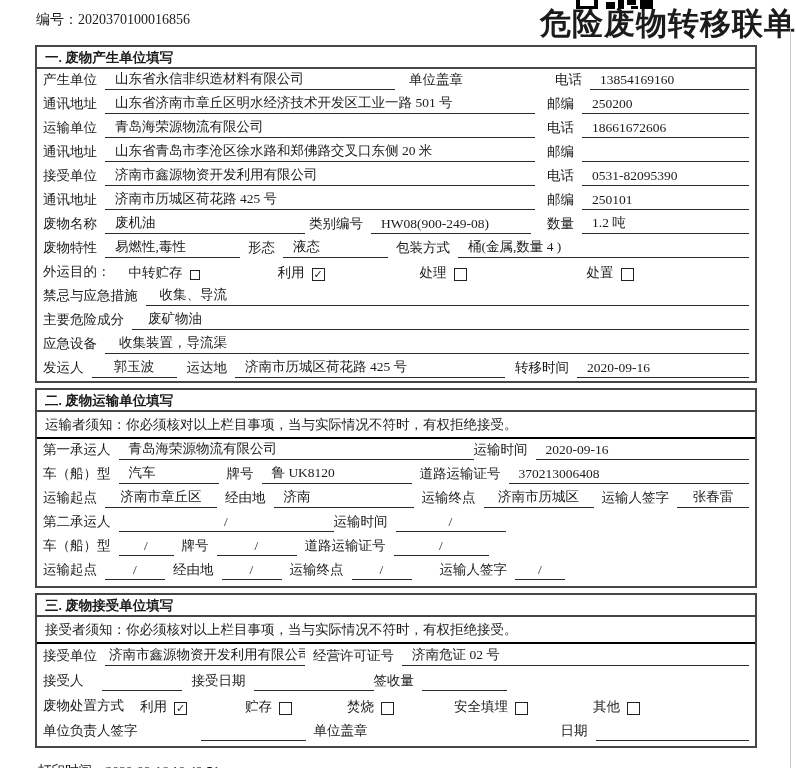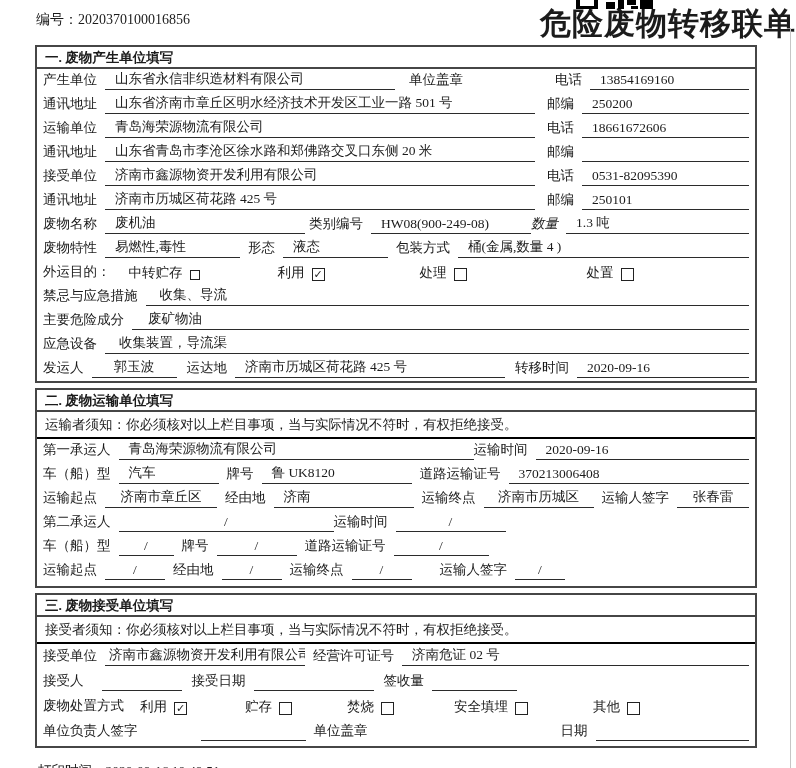"数量" span.lbl { font-style: italic -> none; margin-left: 0 -> 16px }
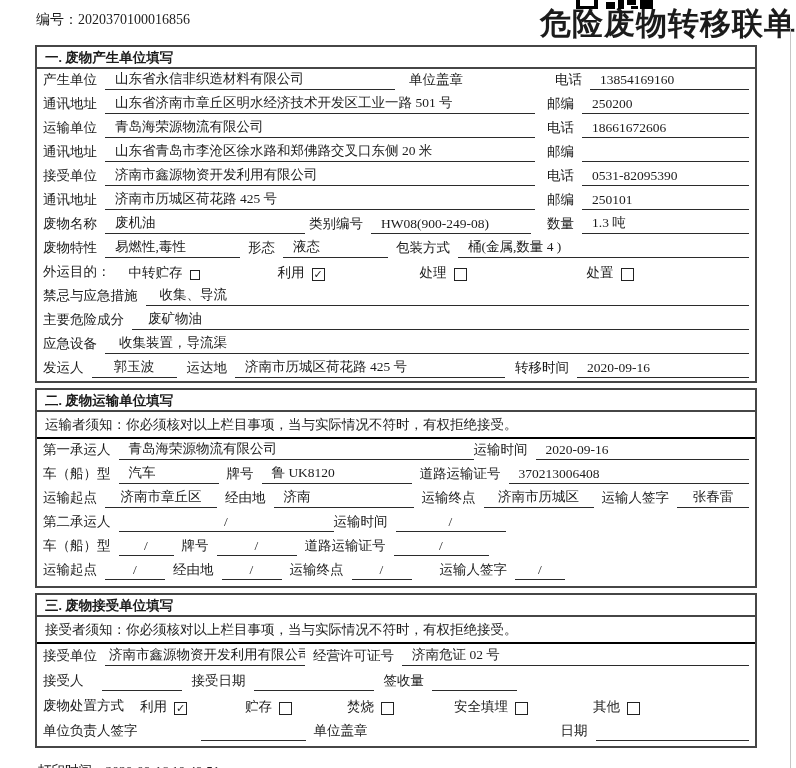"1.3 吨" span.val { text: 1.3 -> 1.2 }
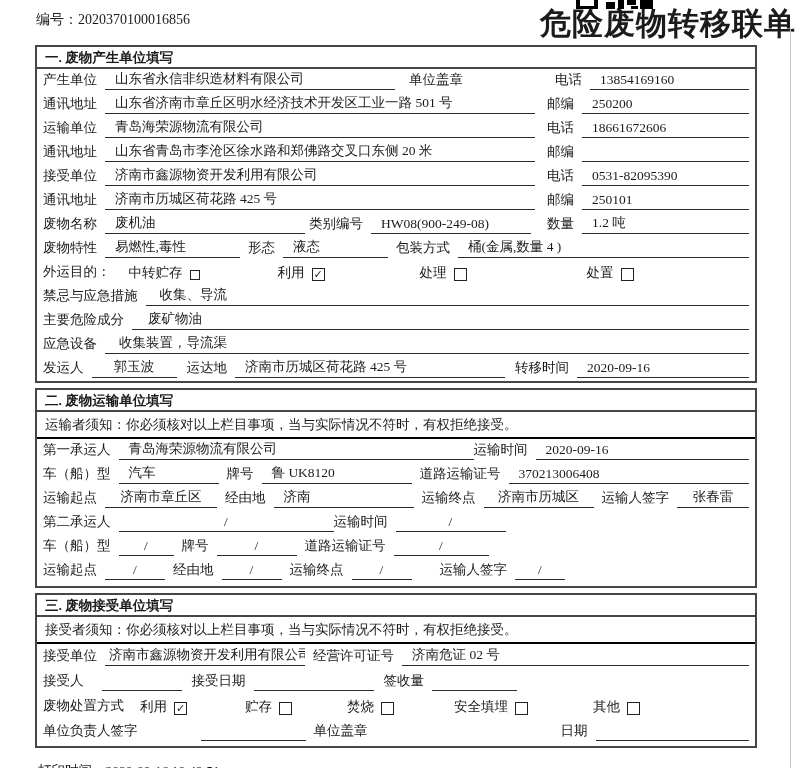"签收量" span.lbl { margin-left: 10px -> none }
